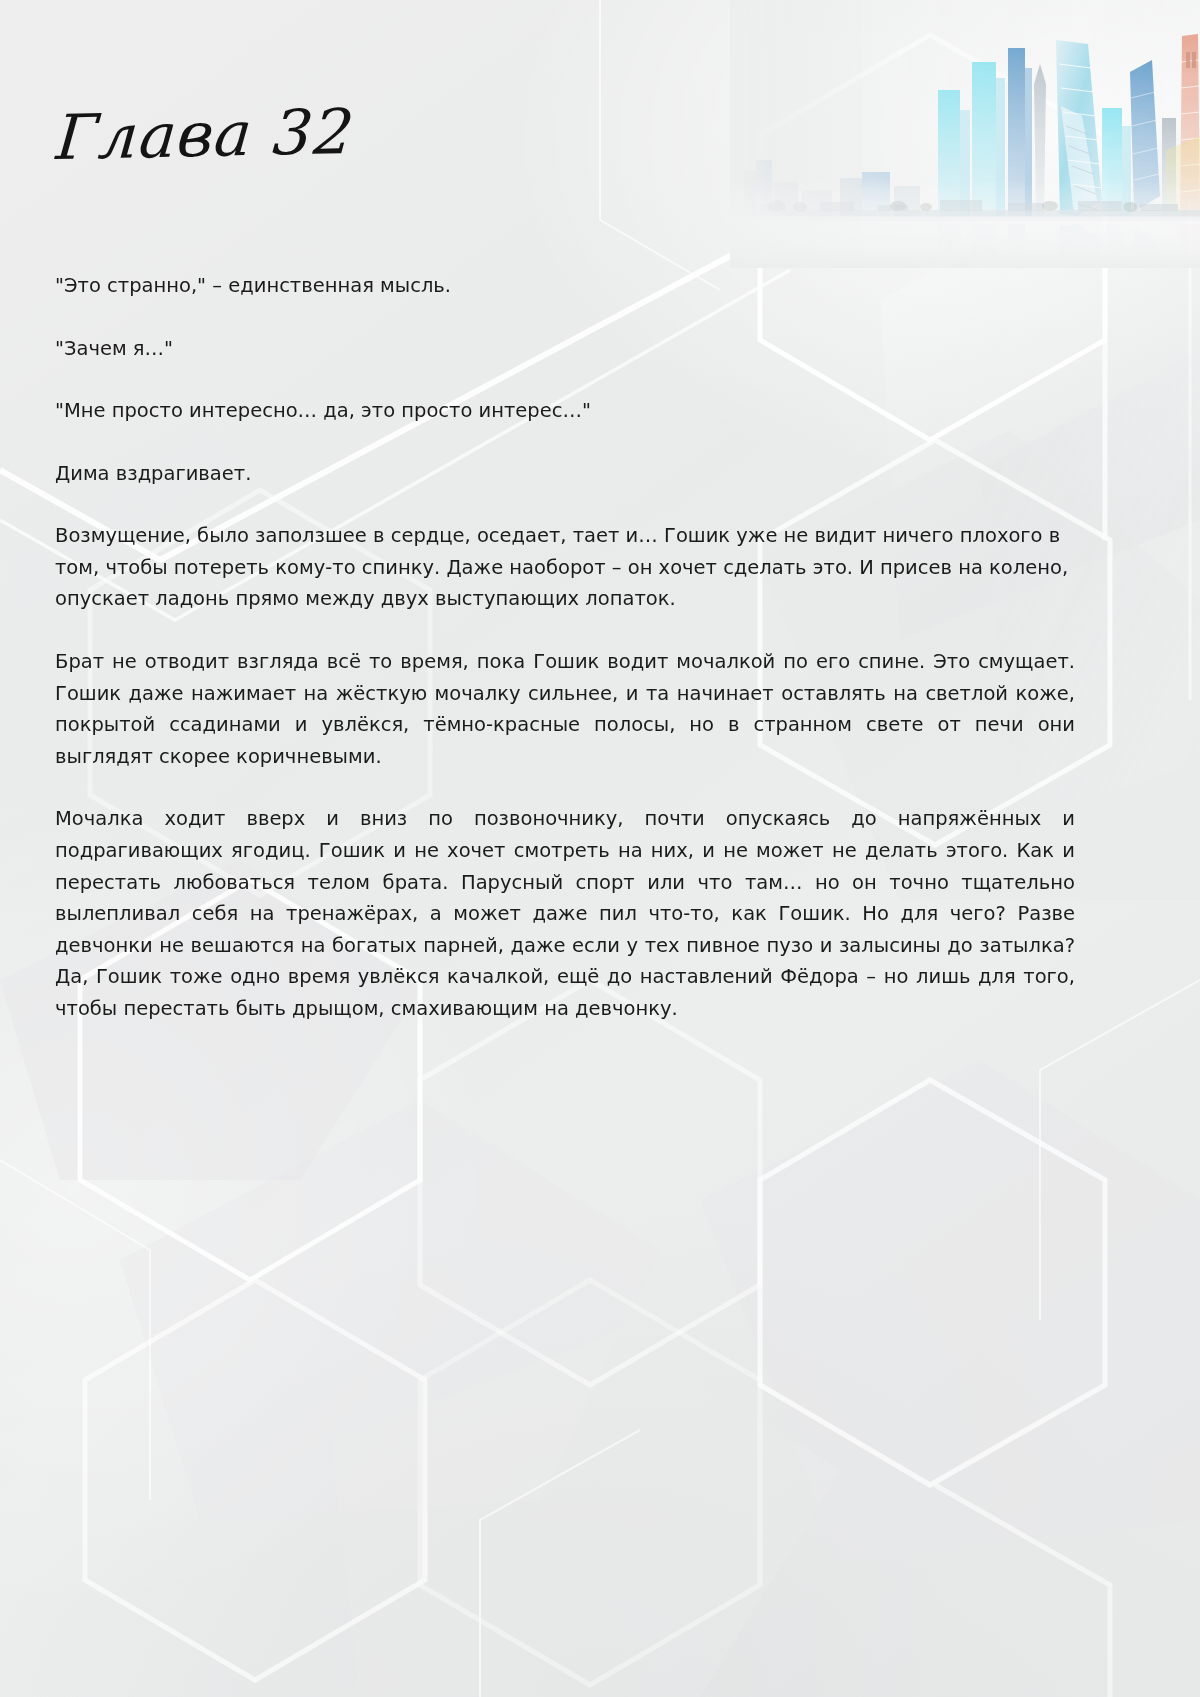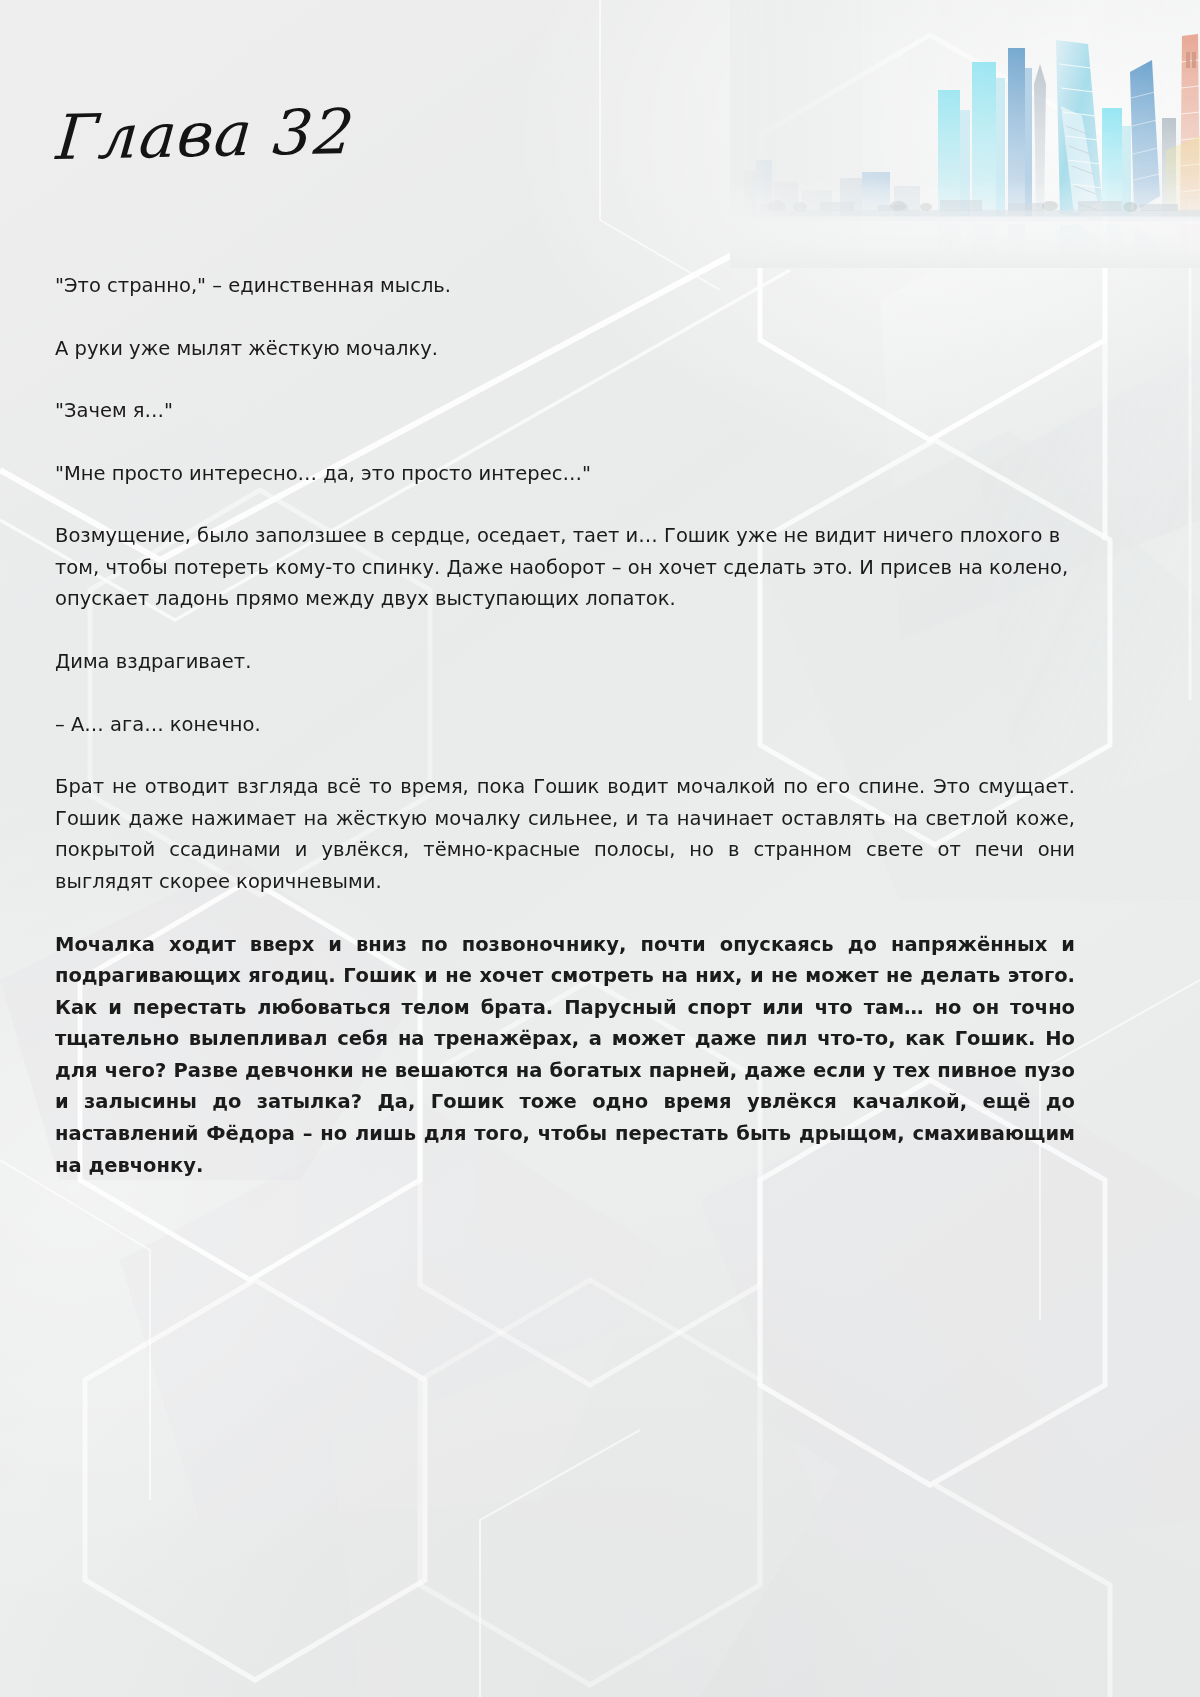"А руки уже мылят жёсткую" p.para { html: <p>А руки уже мылят жёсткую мочалку.</p> -> none }
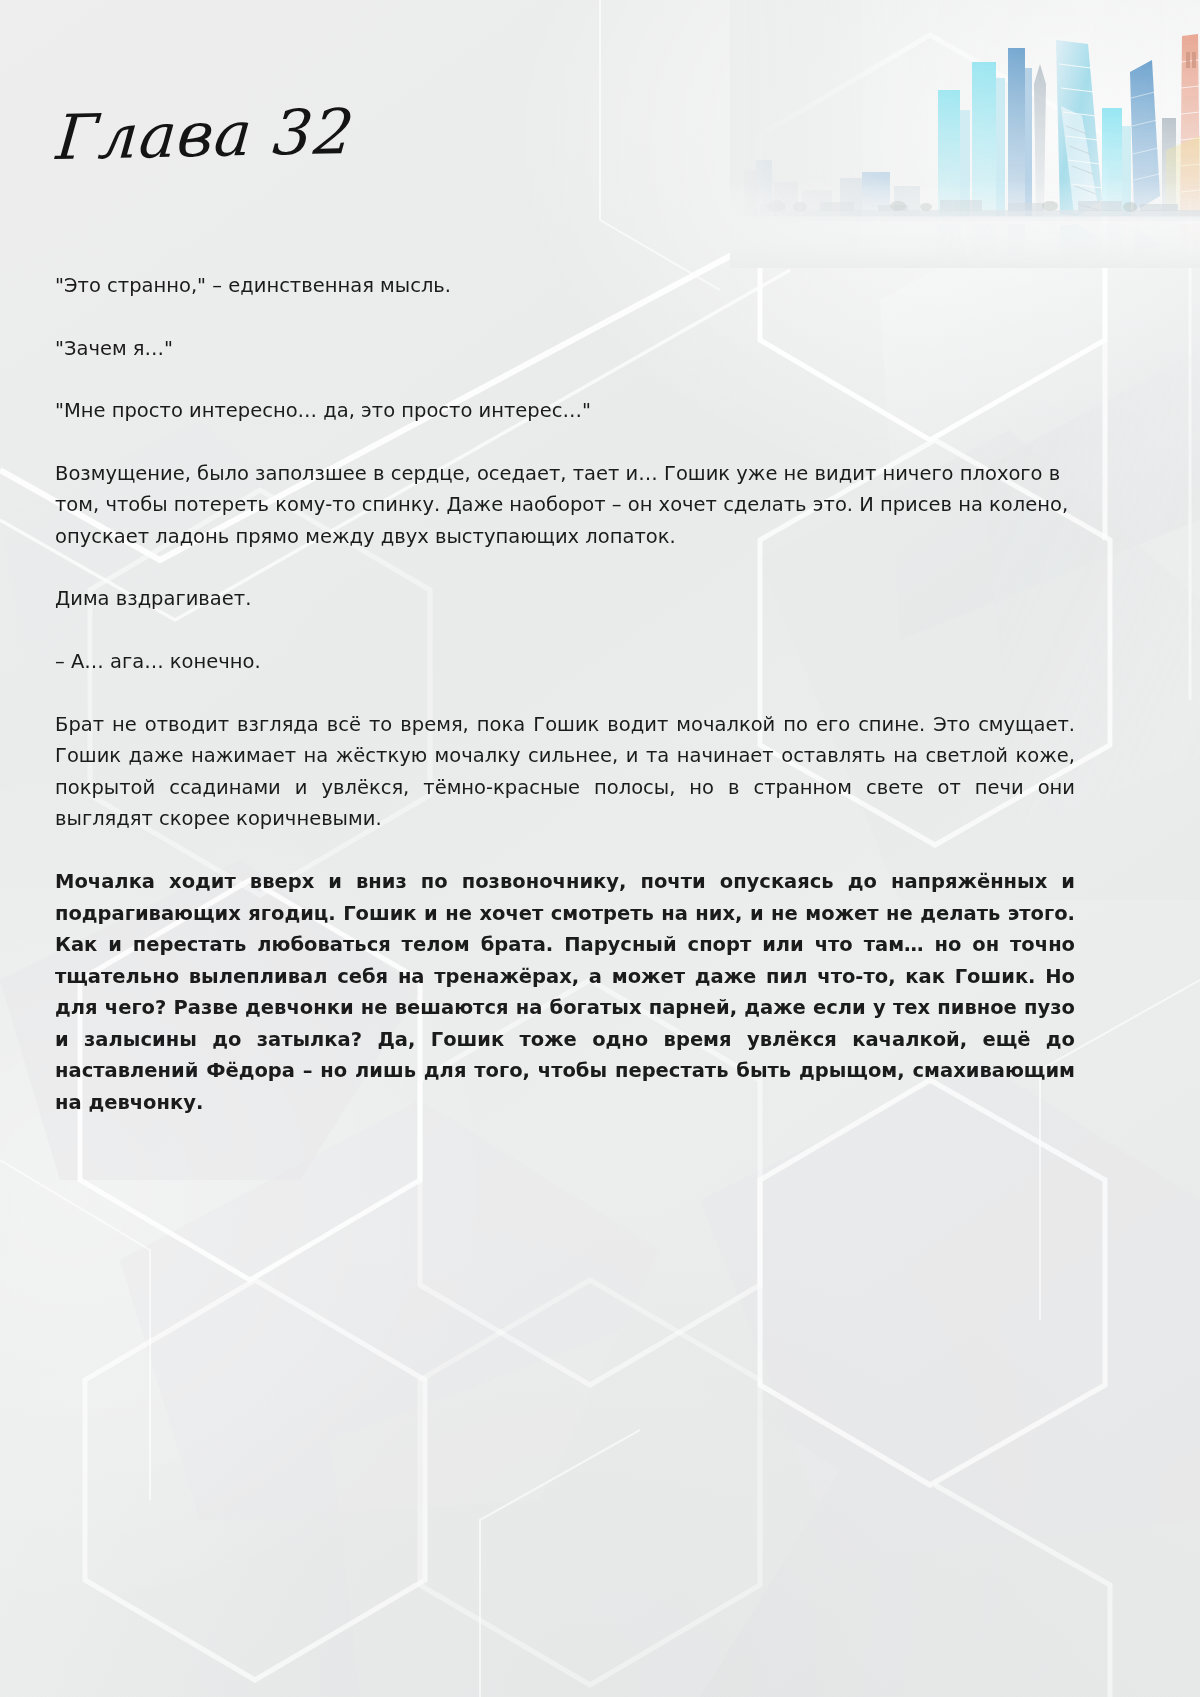"Возмущение, было заползшее в сердце," p.para { order: before "Дима вздрагивает." -> after "Дима вздрагивает." }
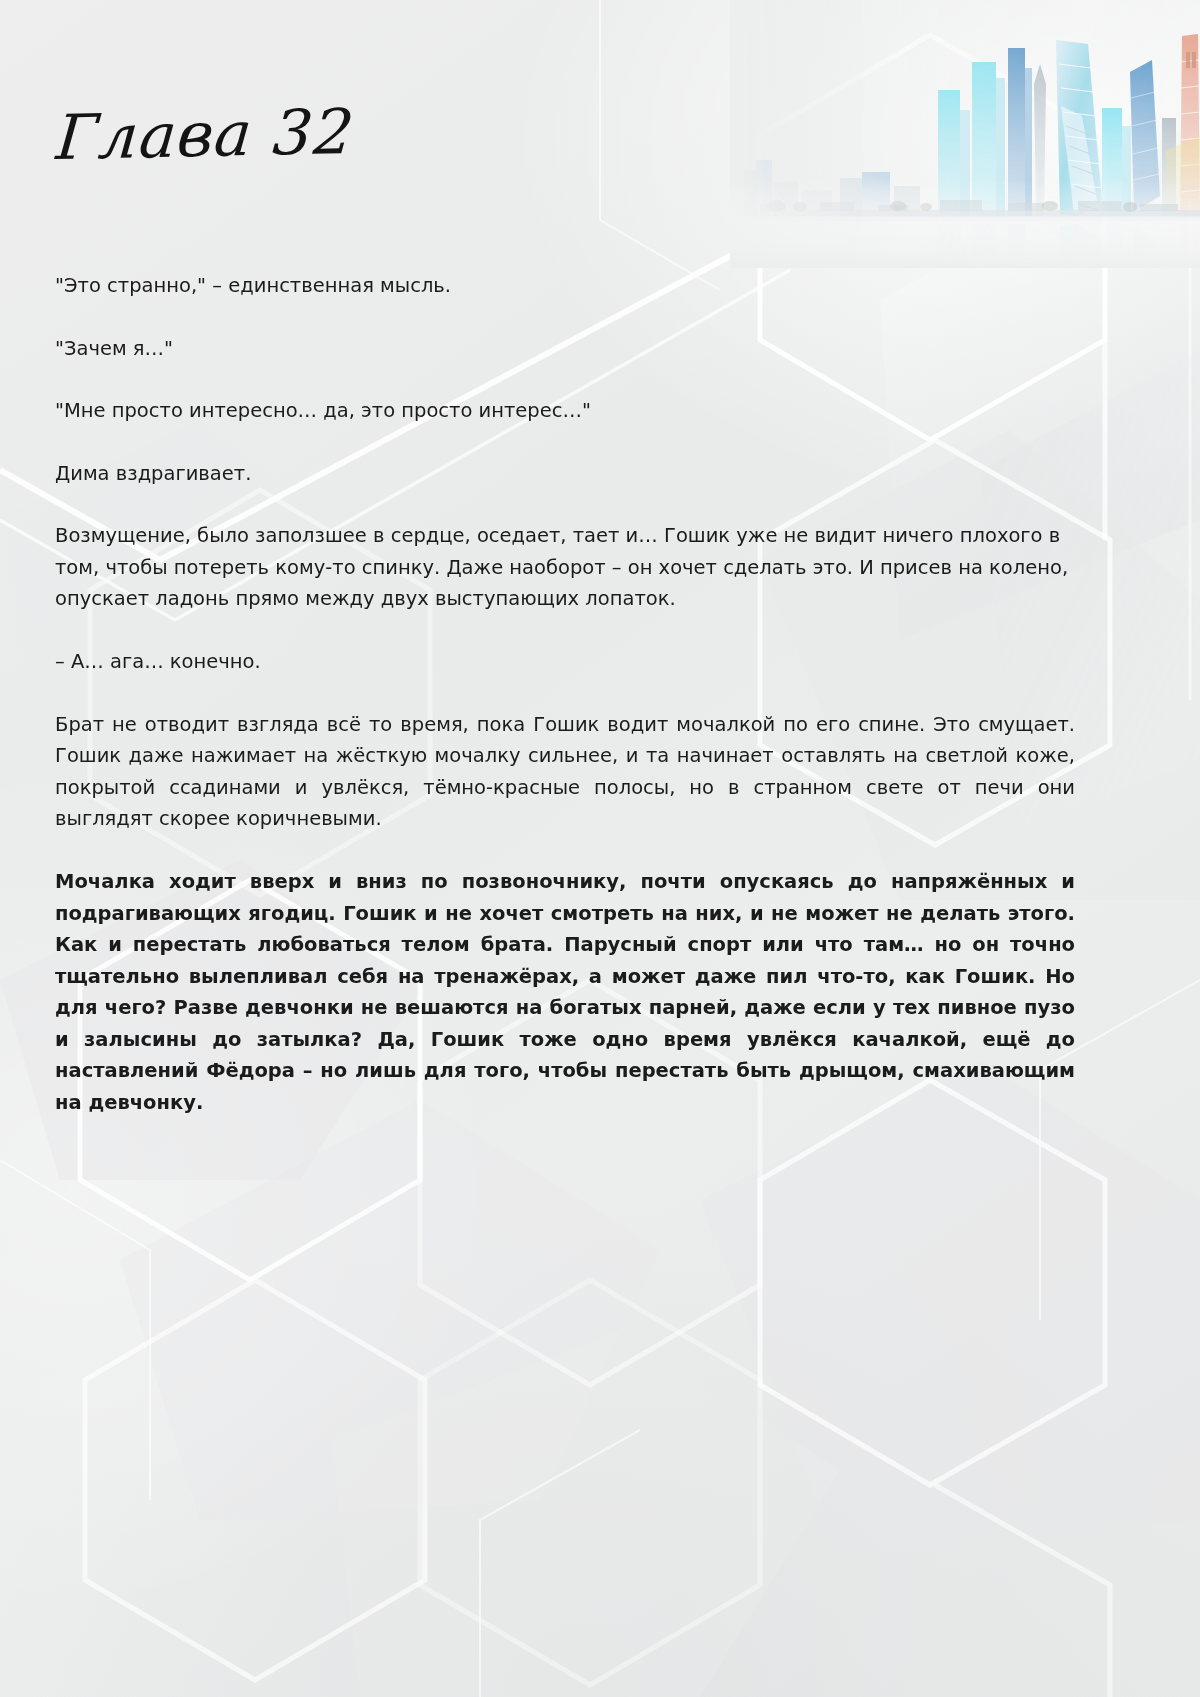"– А… ага… конечно." p.para { html: <p>– А… ага… конечно.</p> -> none }
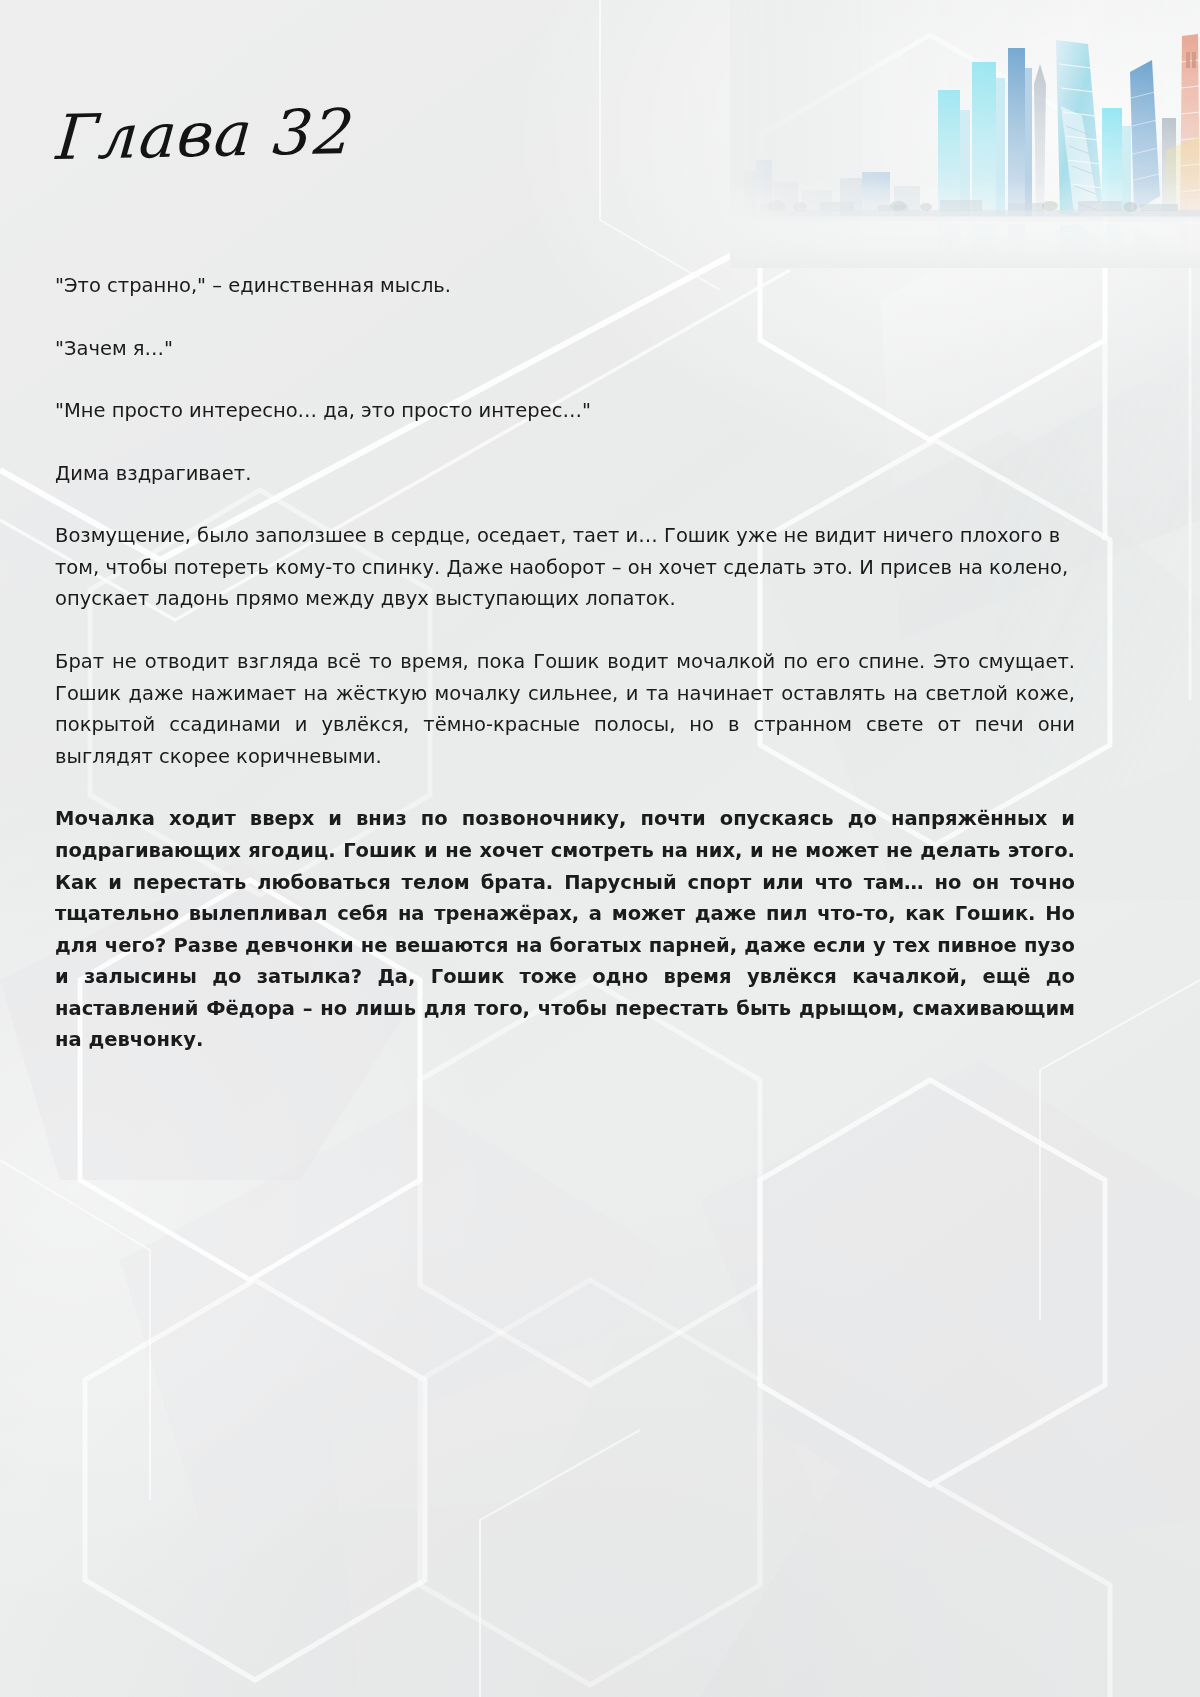"Мочалка ходит вверх и вниз" p.para:last-child { font-weight: bold -> none }
